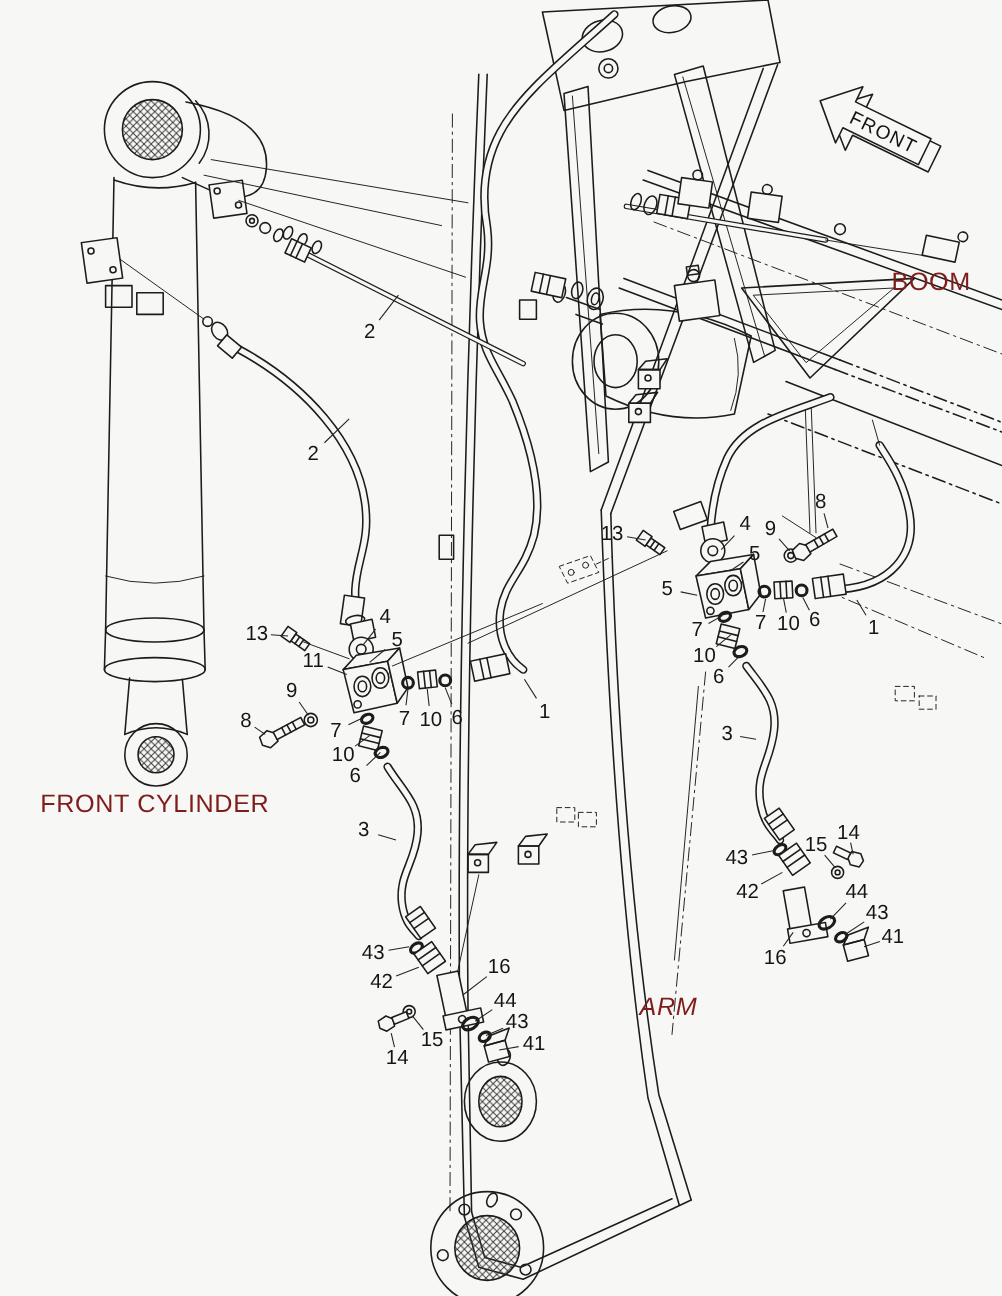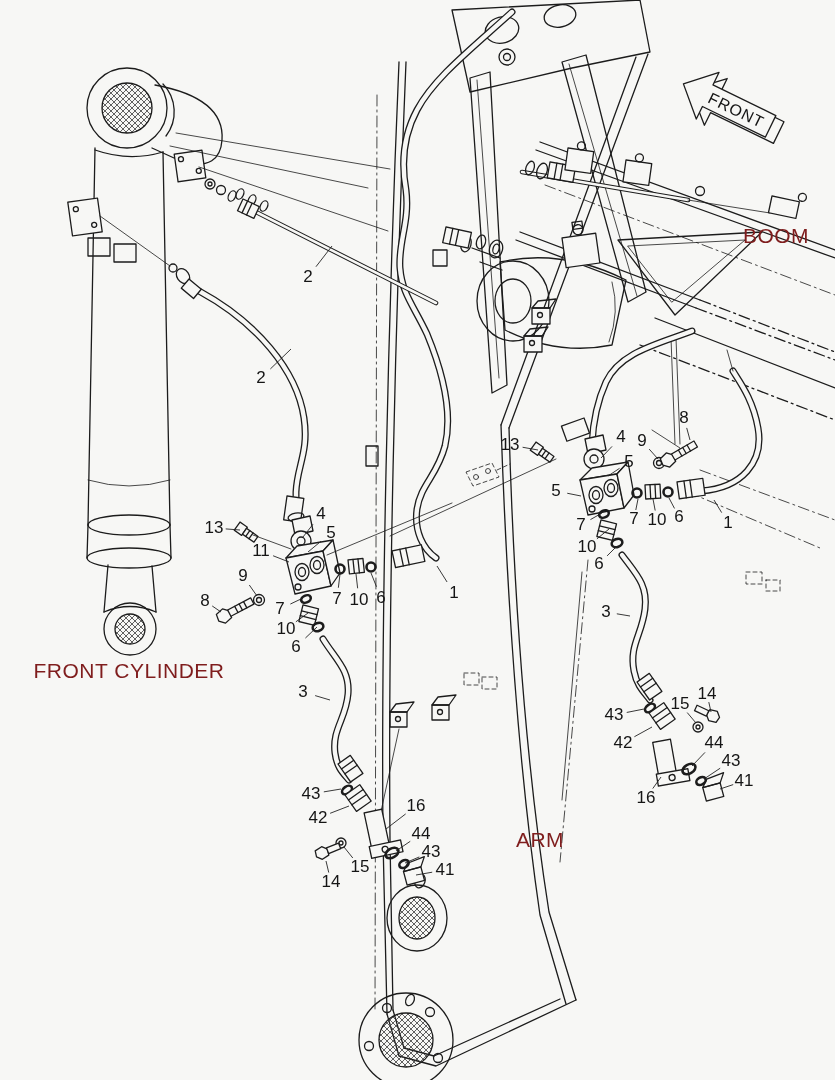"ARM" div.floating-label { font-style: none -> italic; left: 540px -> 557px }
